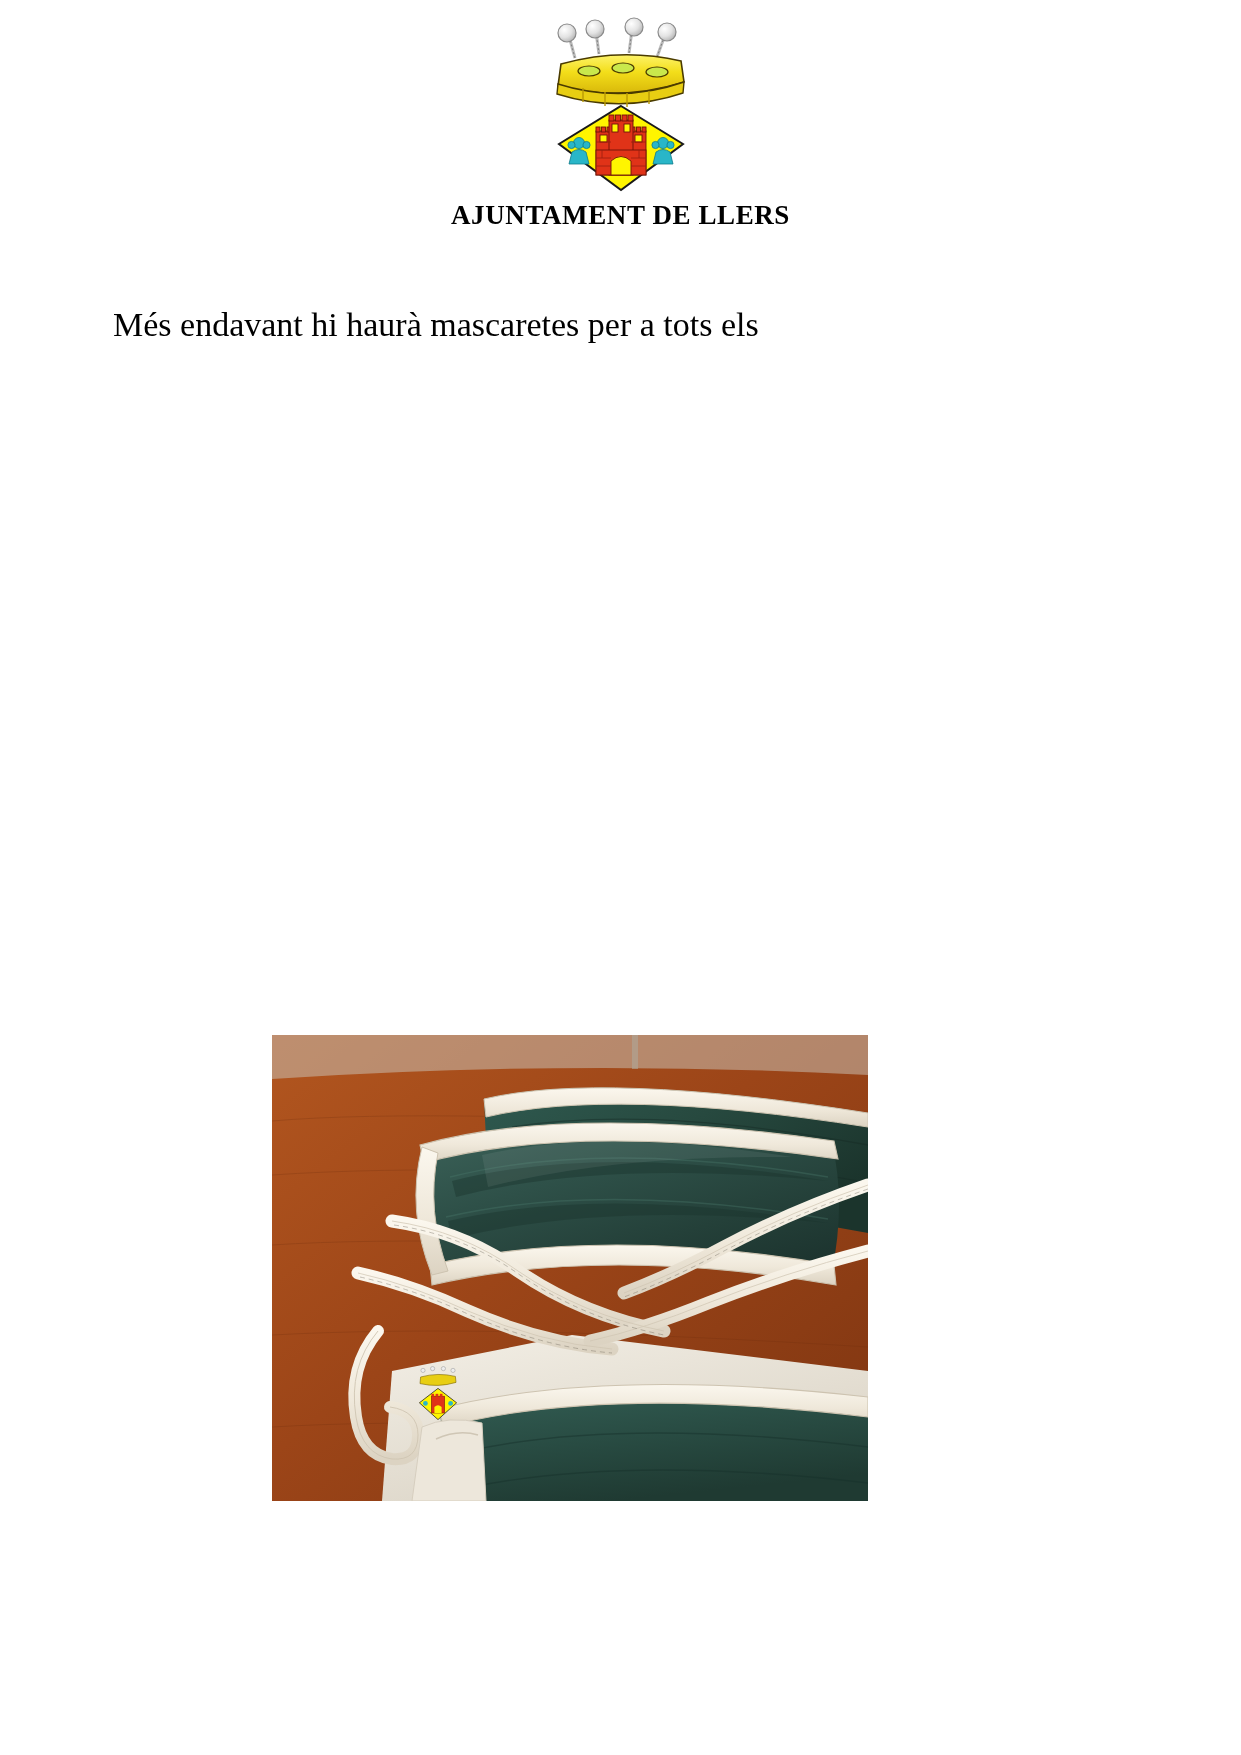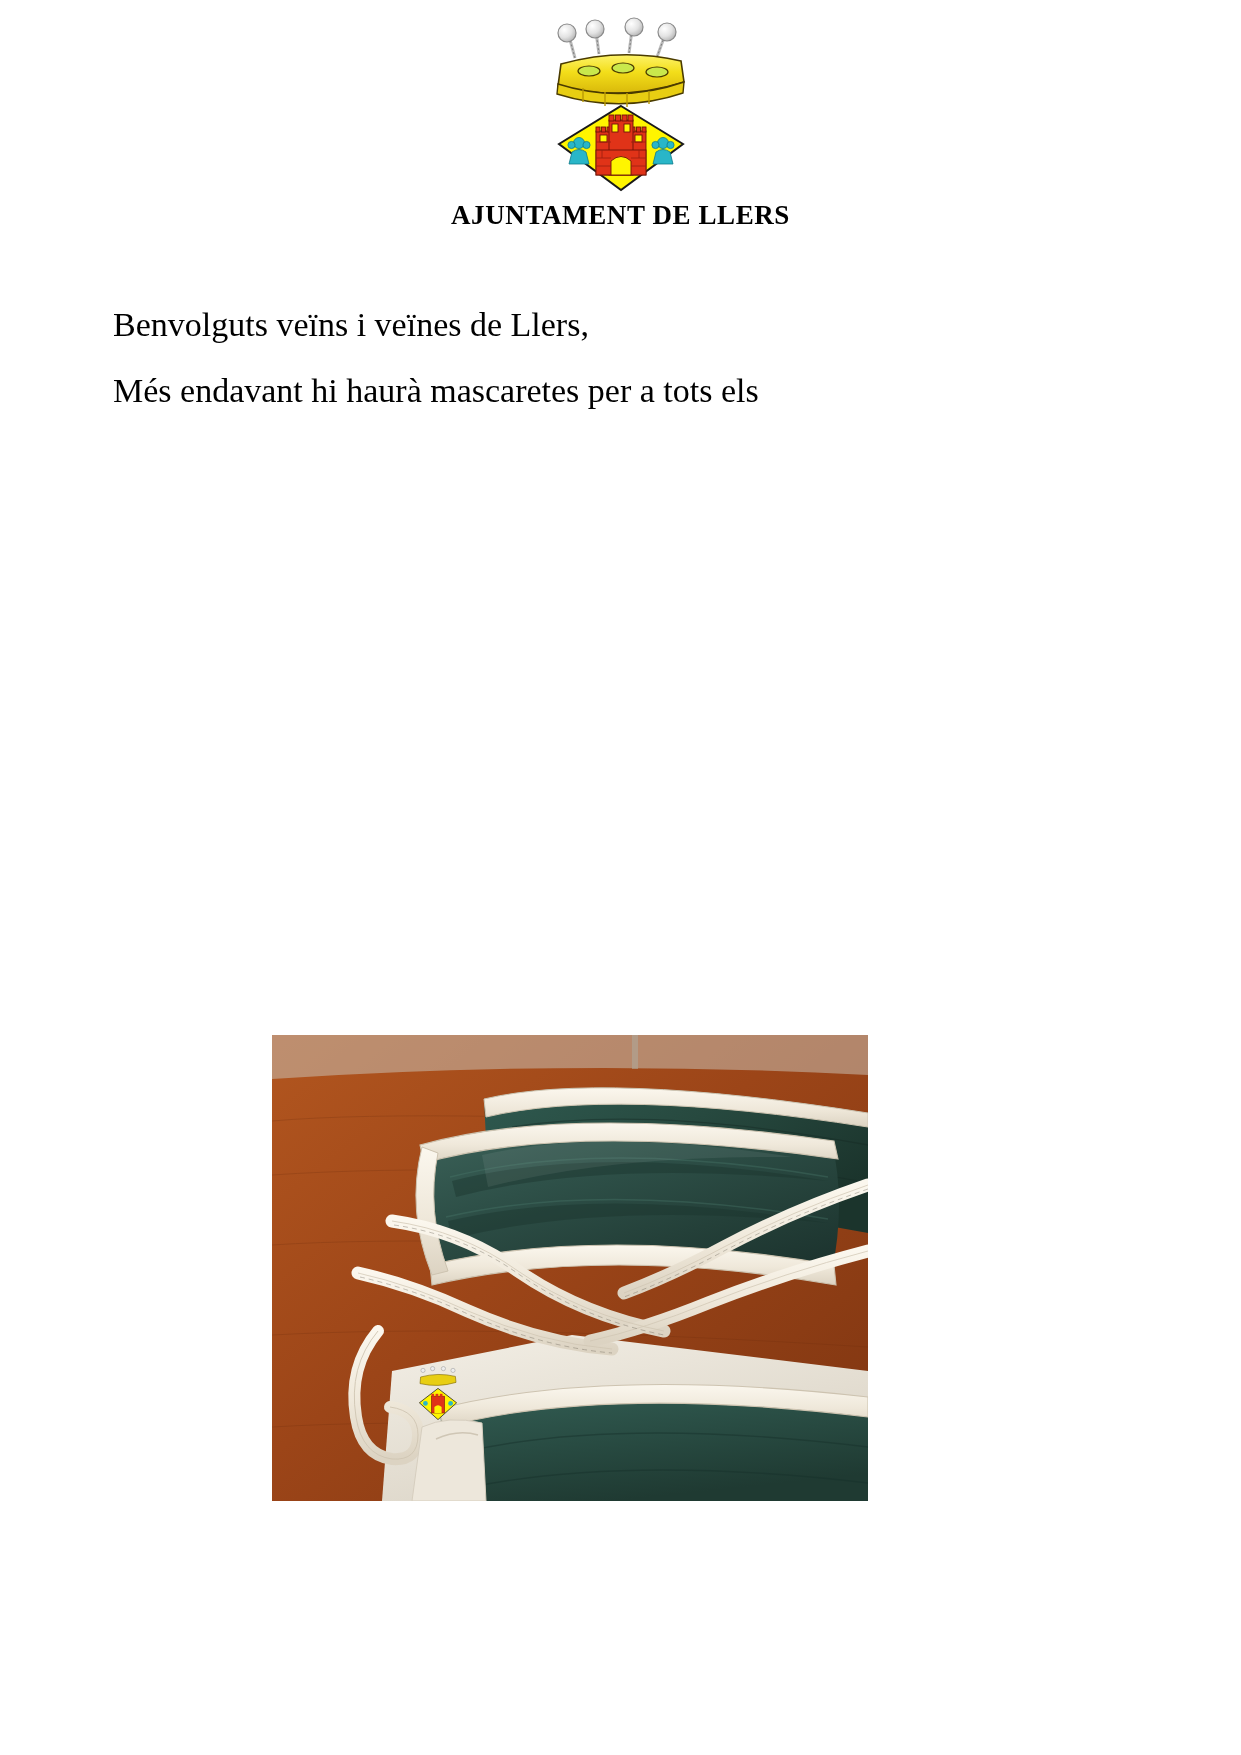"Benvolguts veïns i veïnes de" p.para { html: <p>Benvolguts veïns i veïnes de Llers,</p> -> none }
